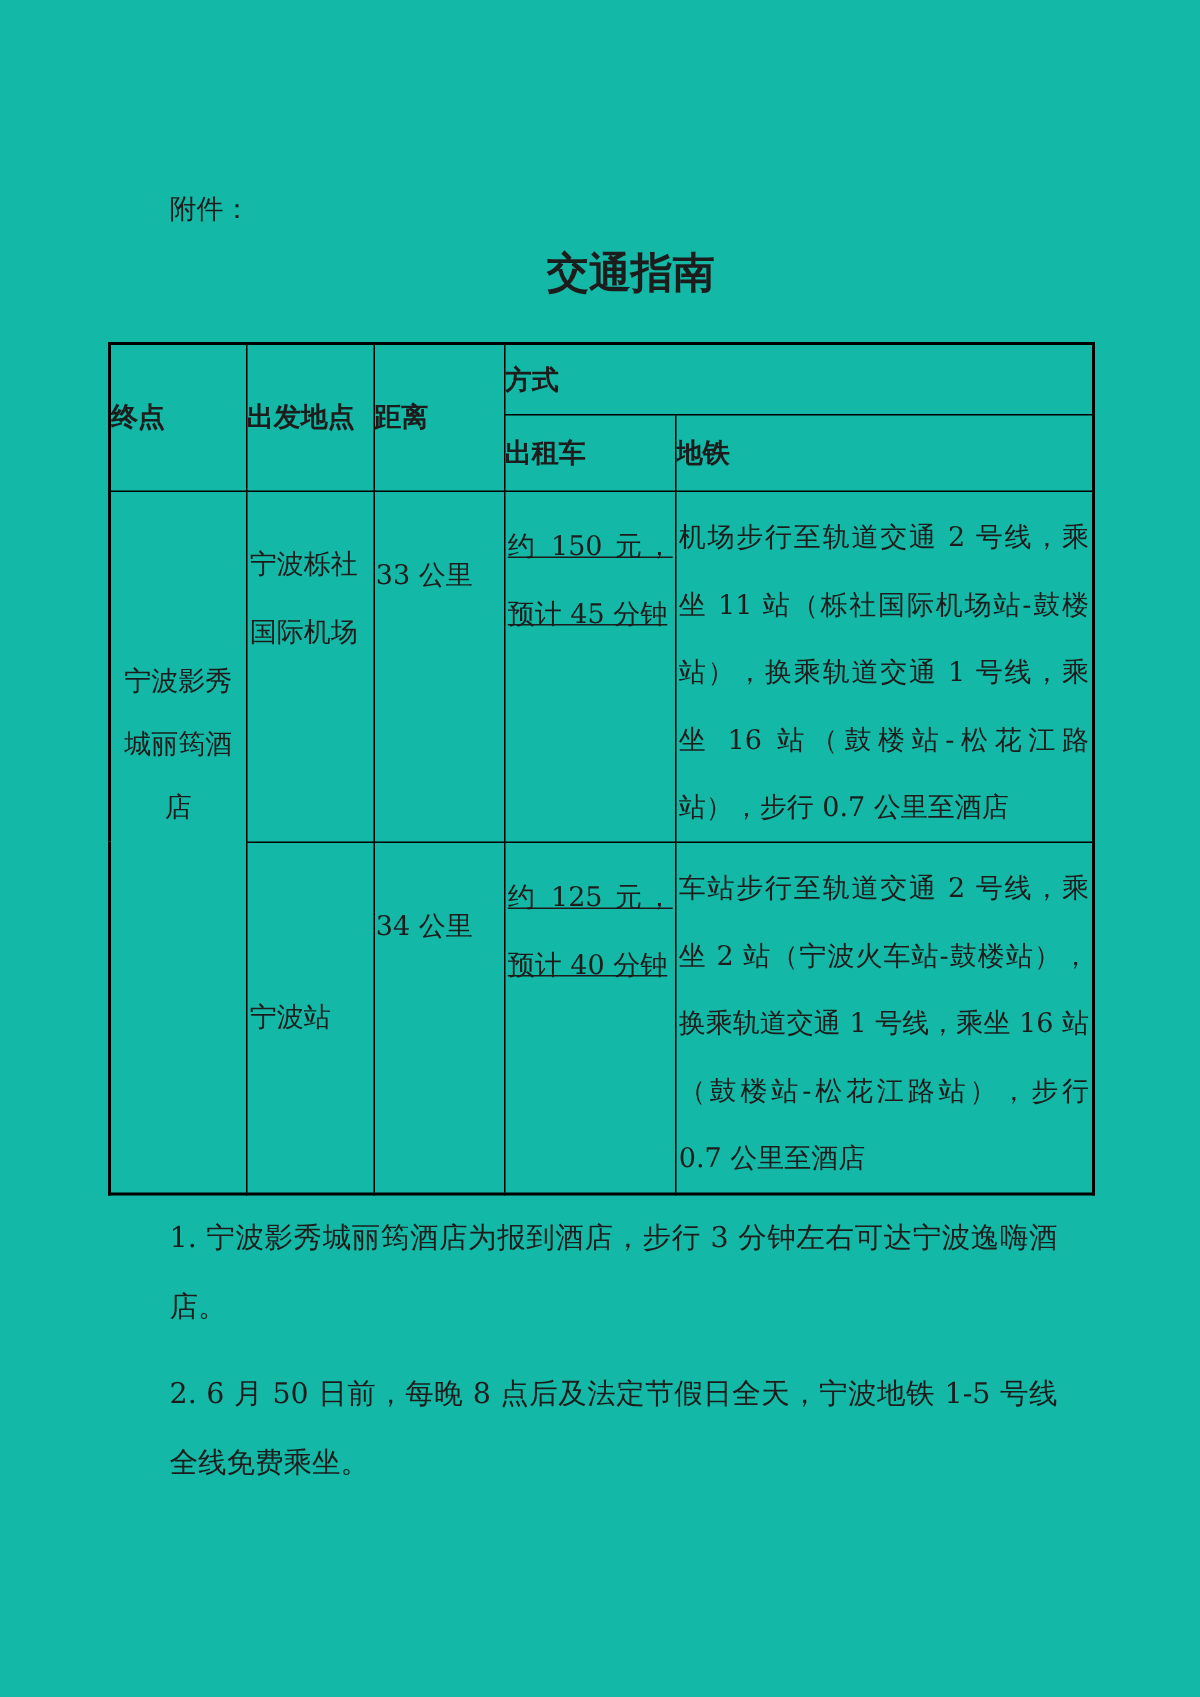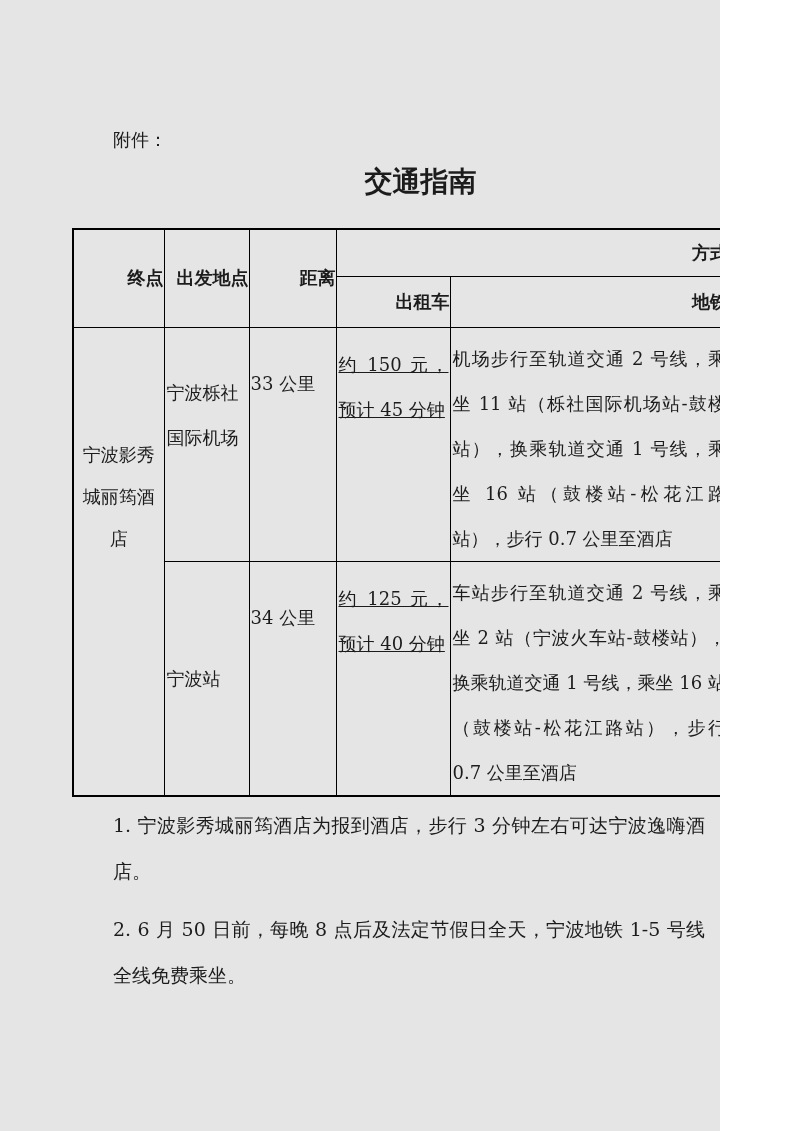"附件：" .page { background: #e5e5e5 -> #14b8a6; width: 720px -> 800px }
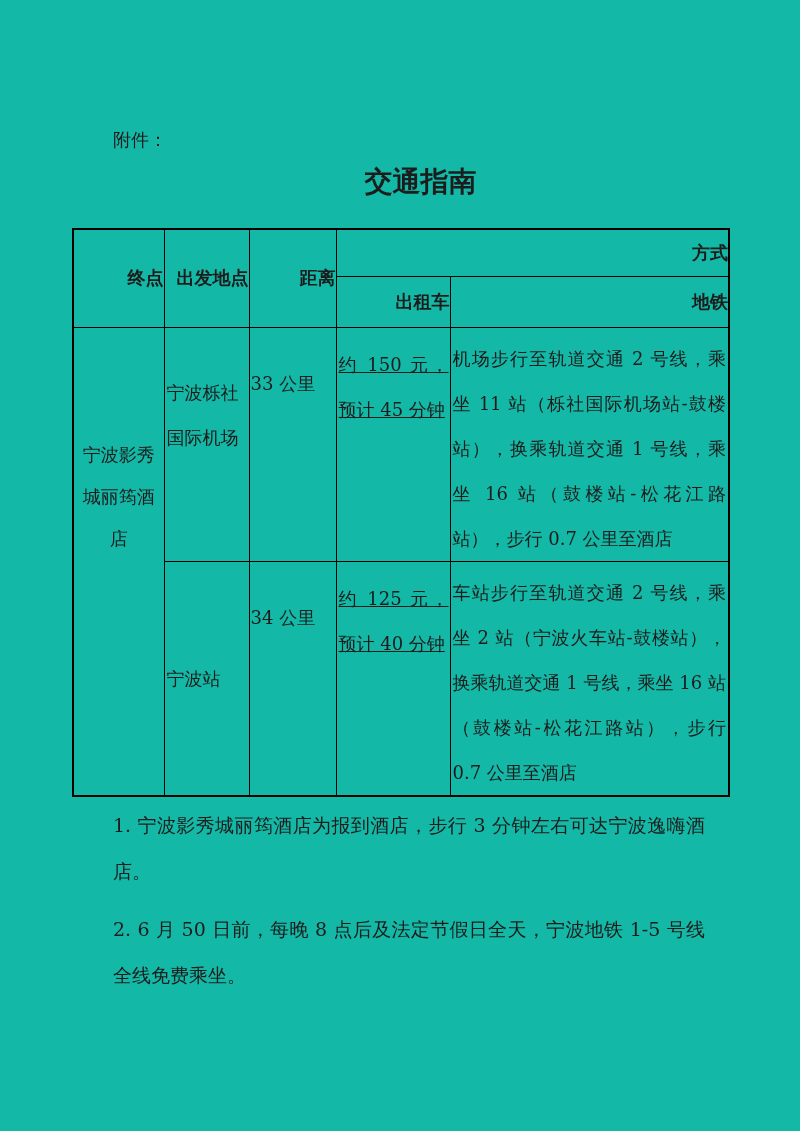"方式" .traffic-table th { text-align: right -> left }
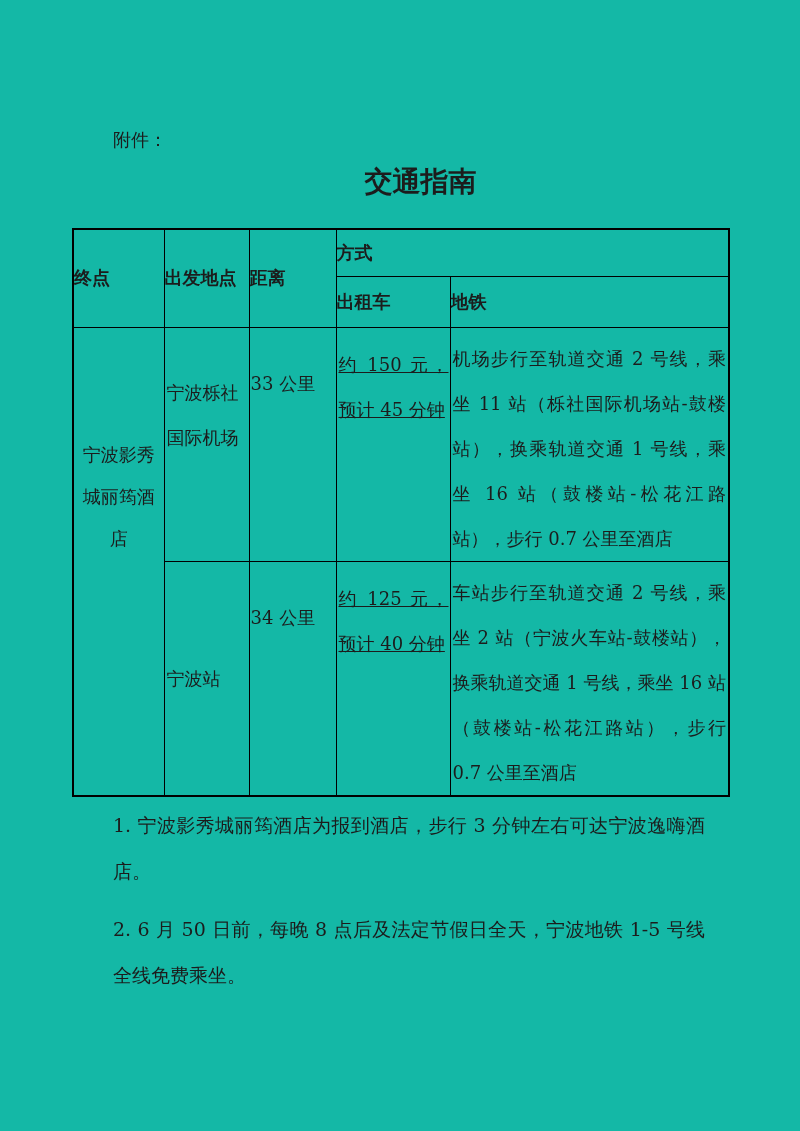"宁波栎社国际机场" td.cell-departure-1 { padding: 42px 1px 0 2px -> 26px 1px 0 2px }
